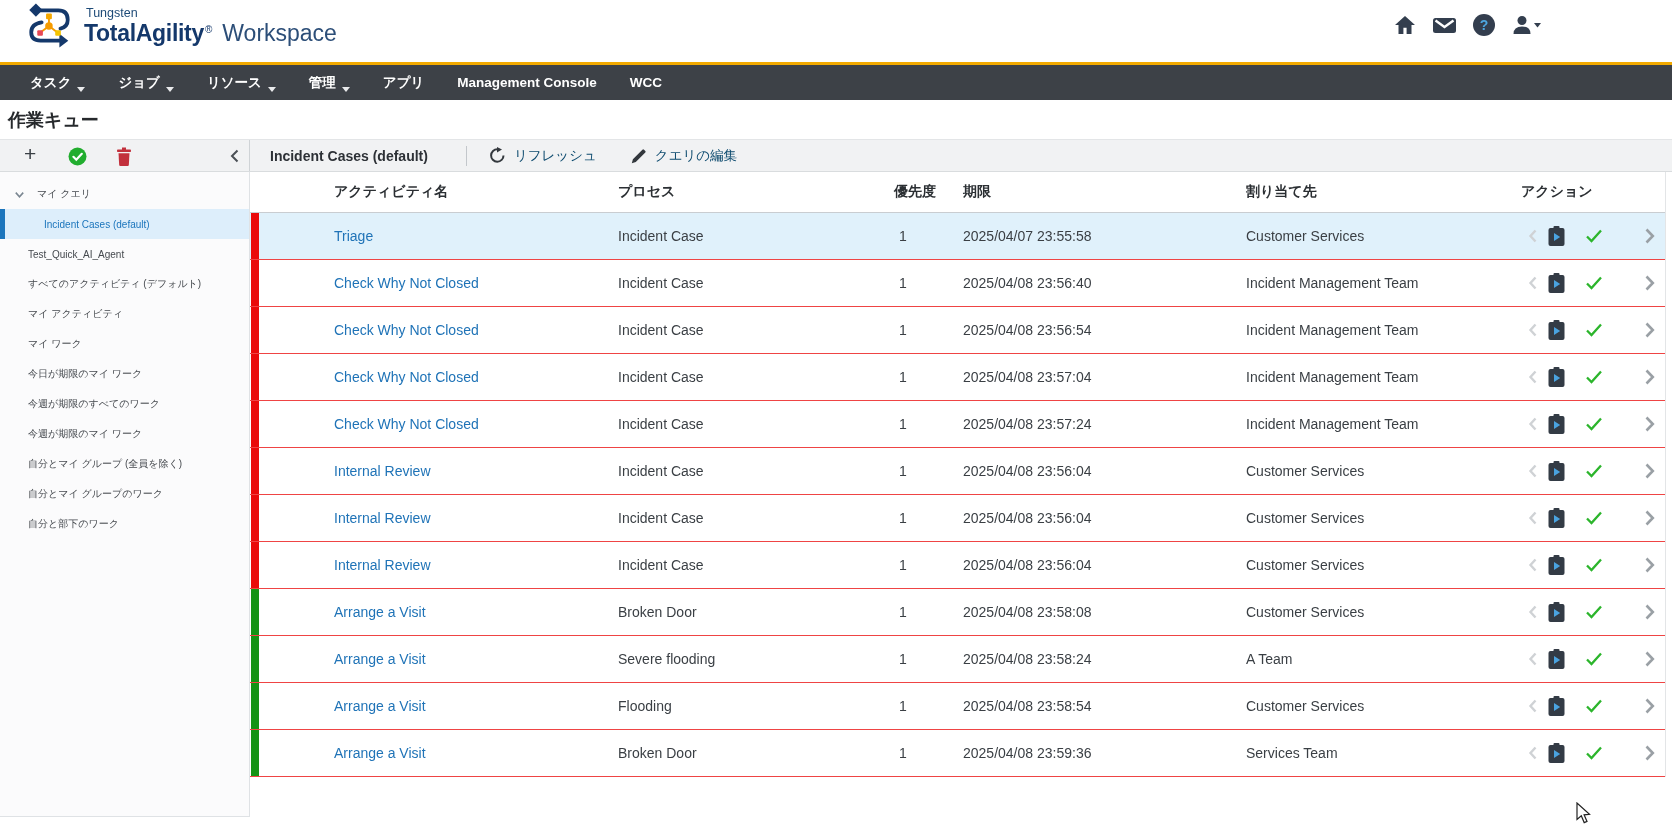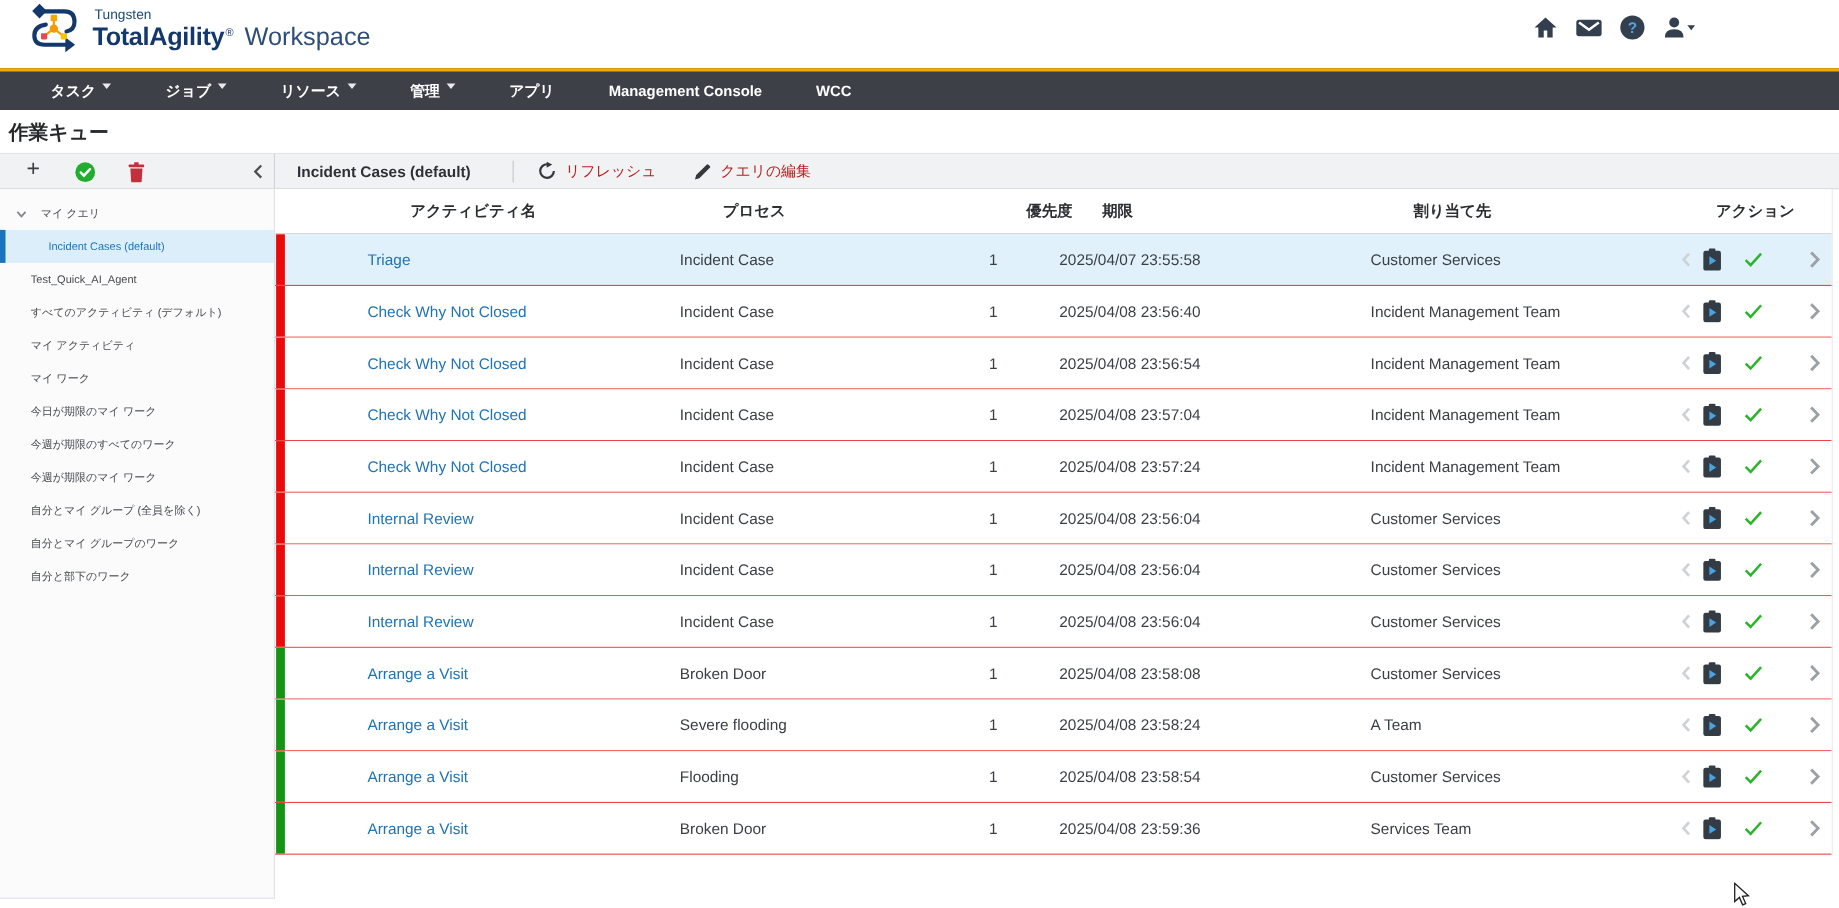"タスク" .nav-item { align-items: flex-start -> flex-end; margin-left: 16px -> none }
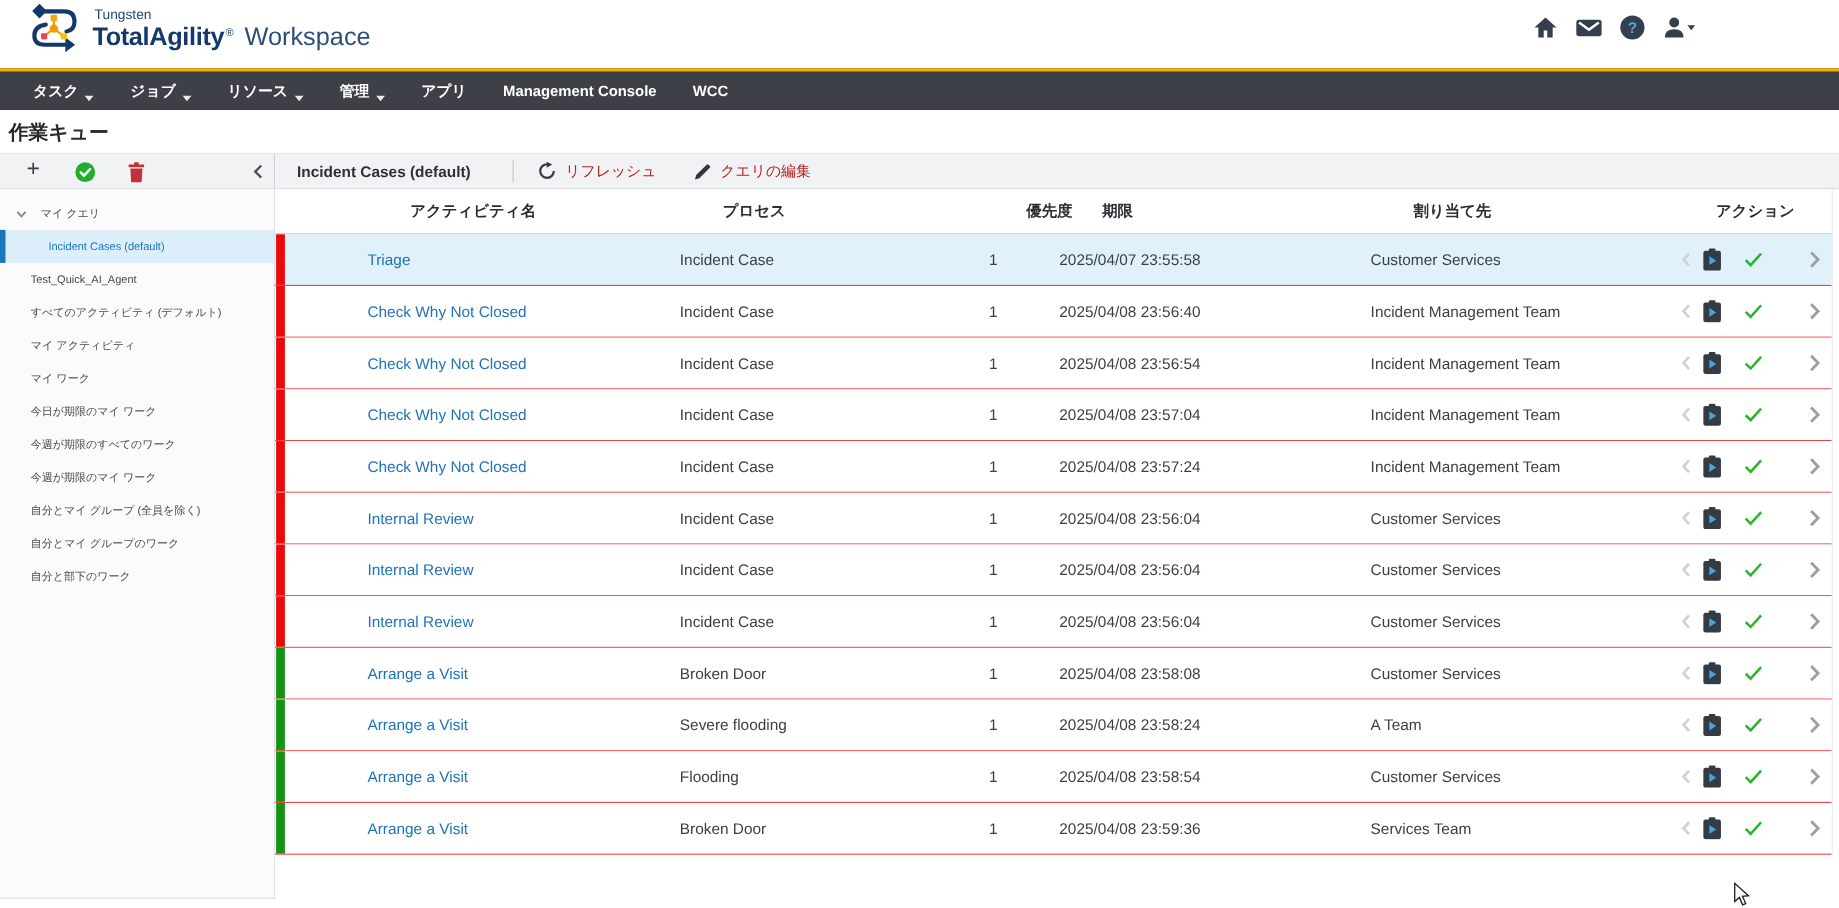"リフレッシュ" .tb-action { color: #b91c1c -> #0c4a6e }
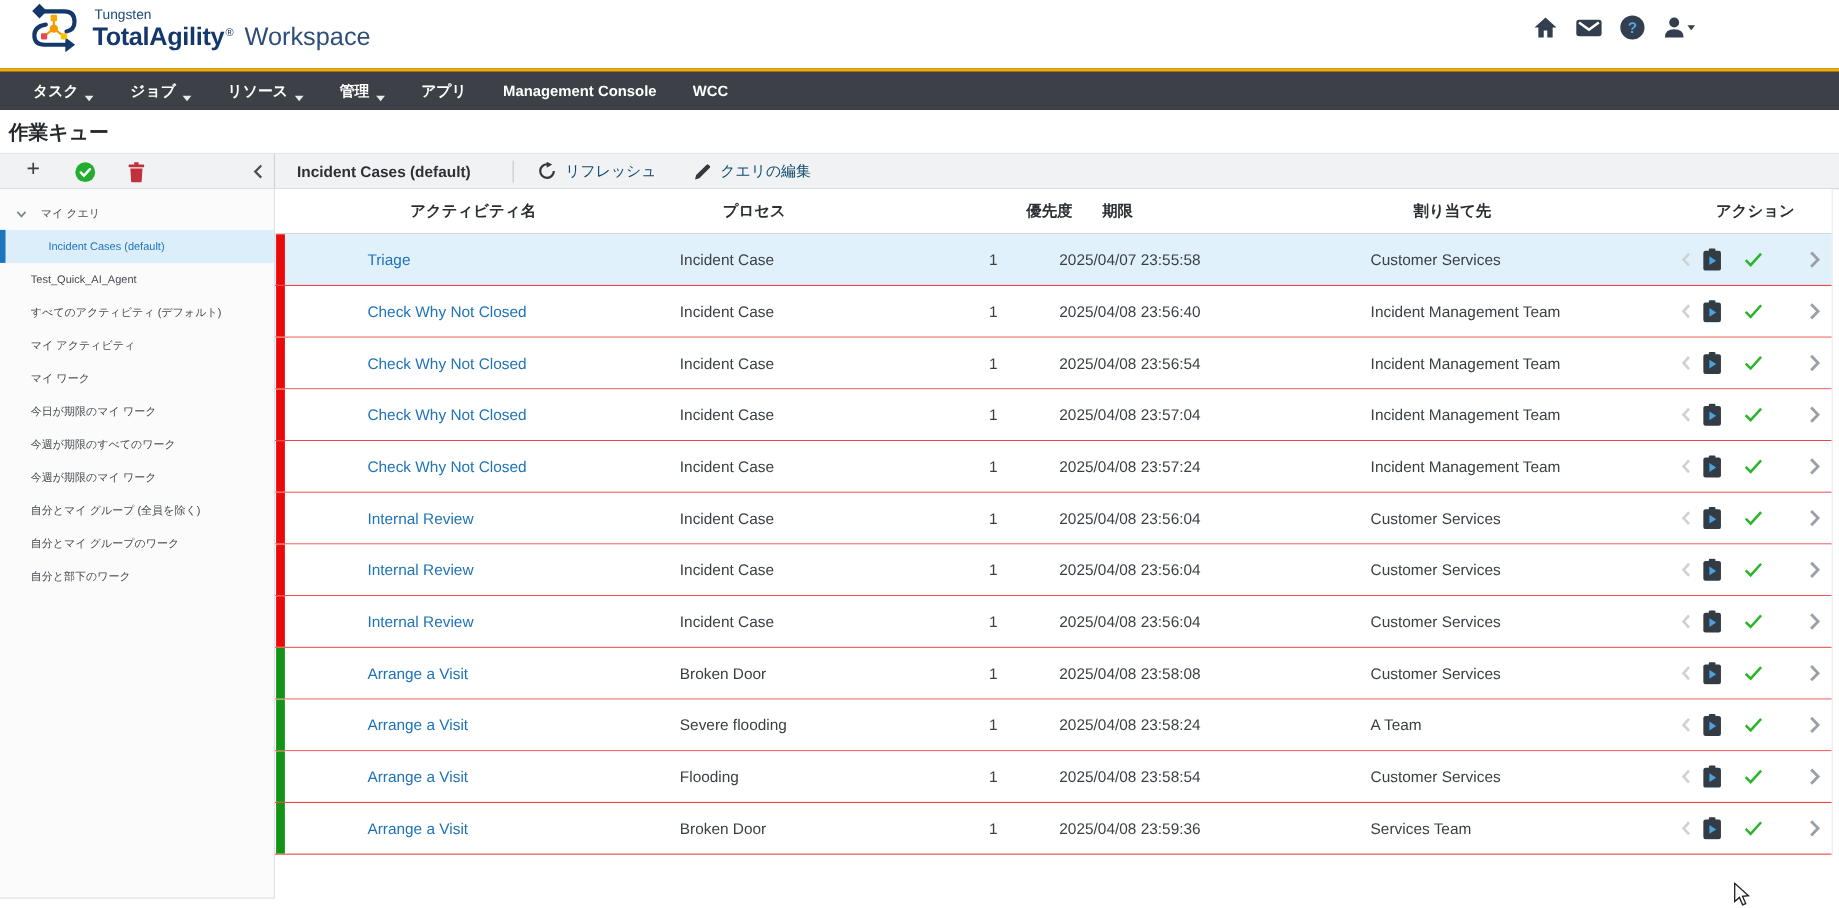"アクティビティ名" .t-head .hcell { margin-left: 39px -> none }
